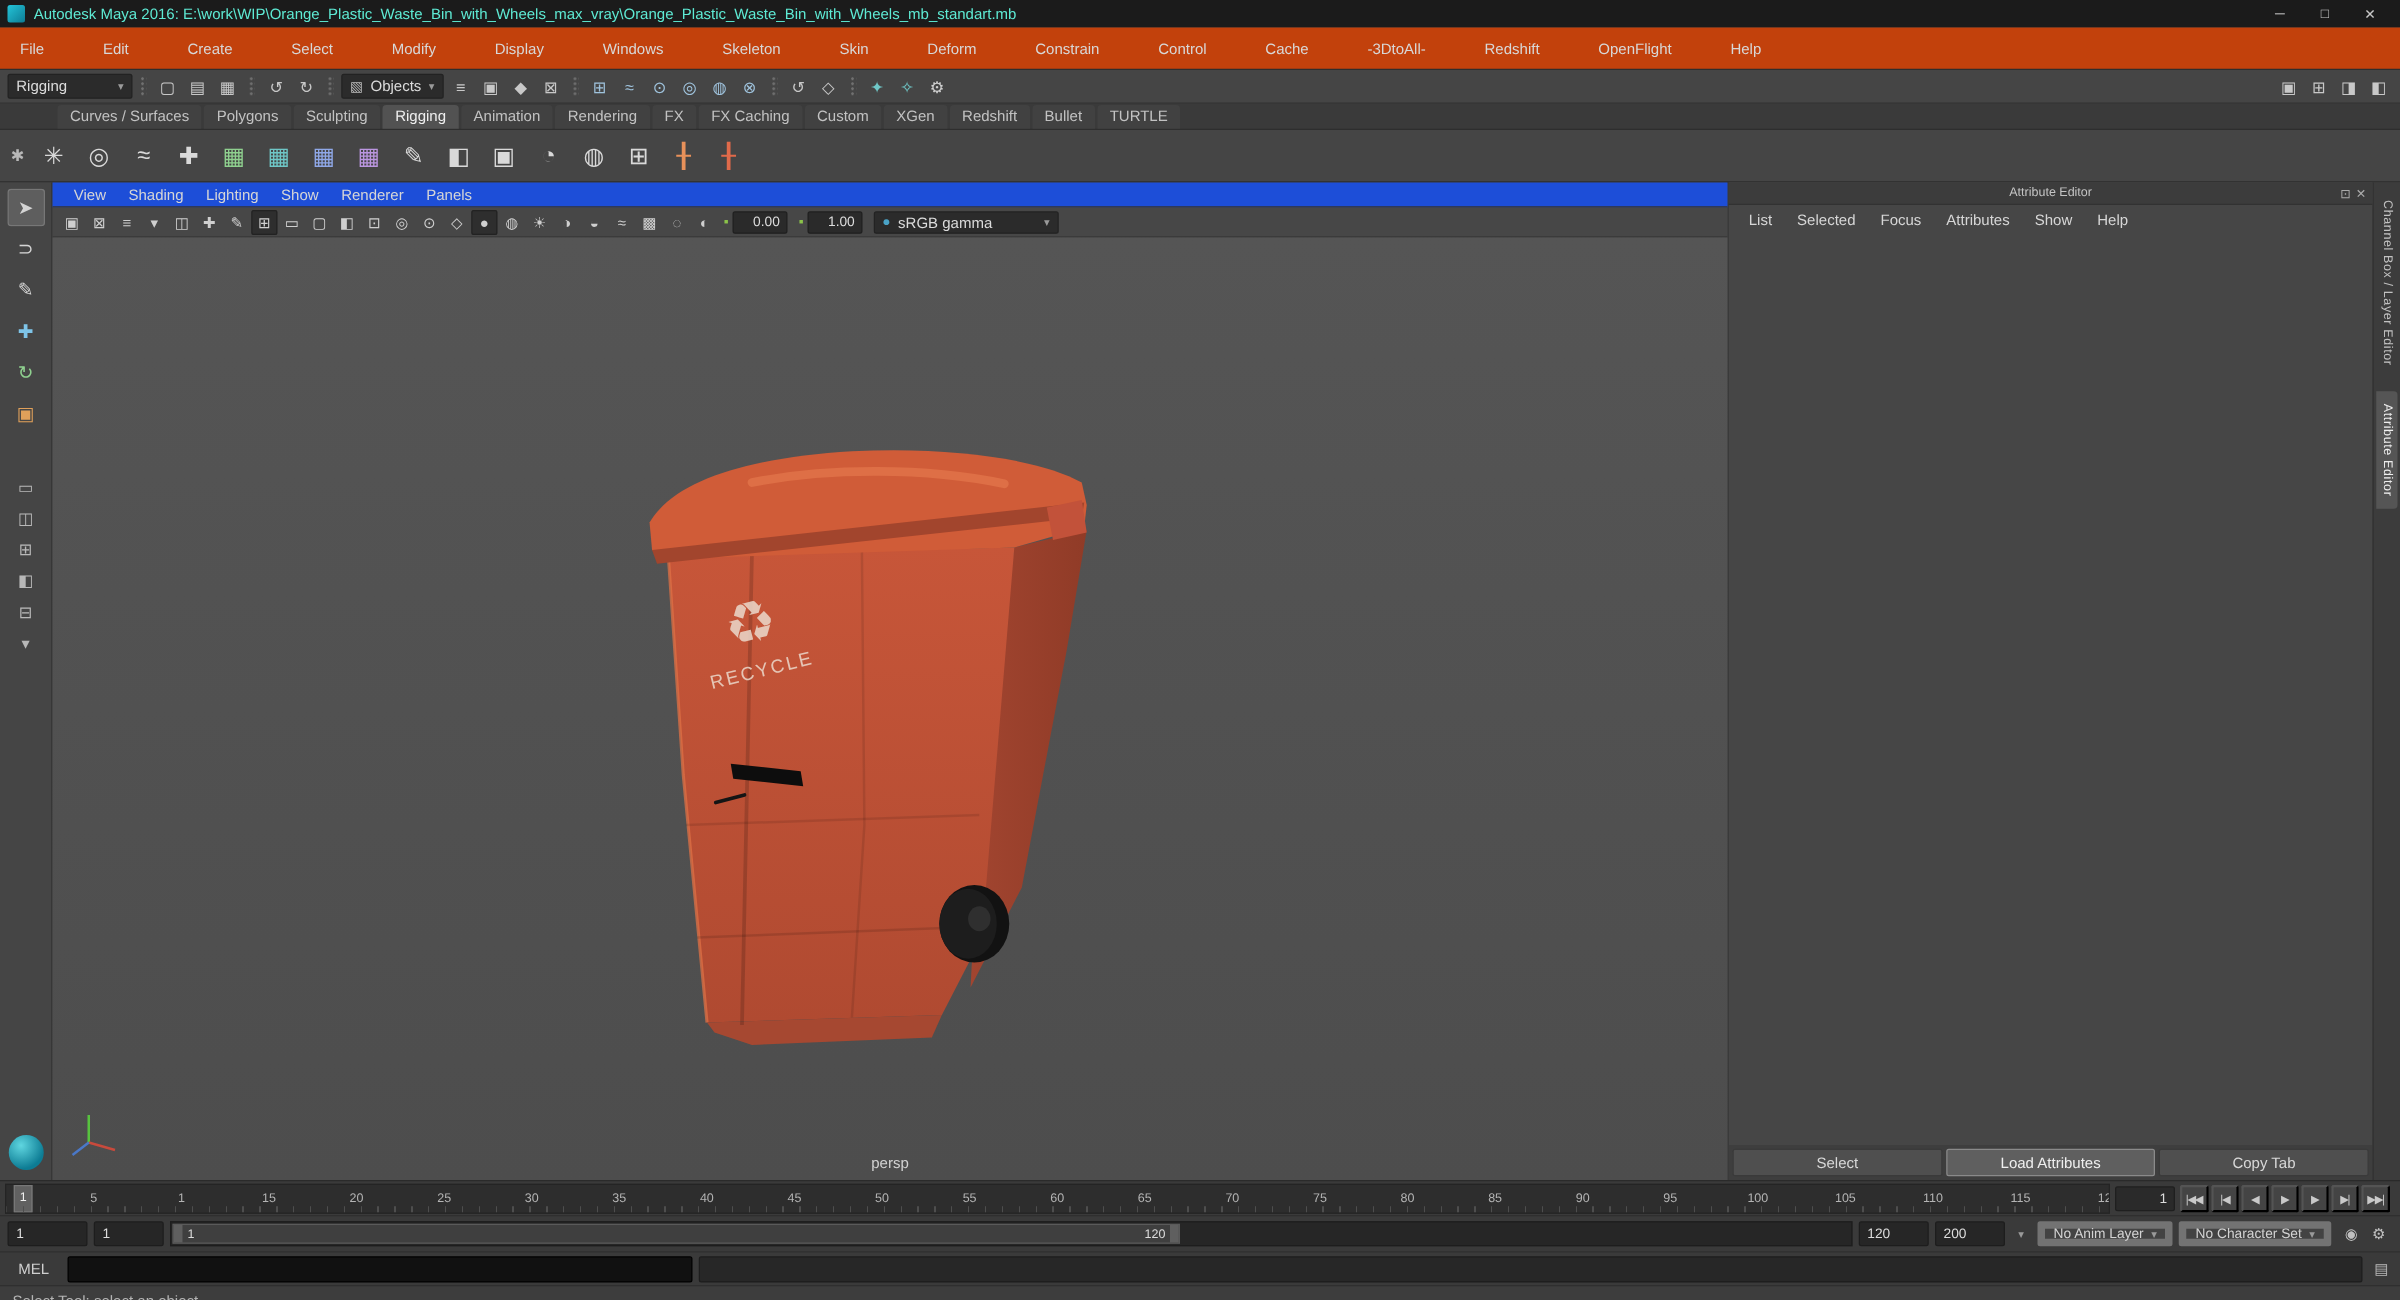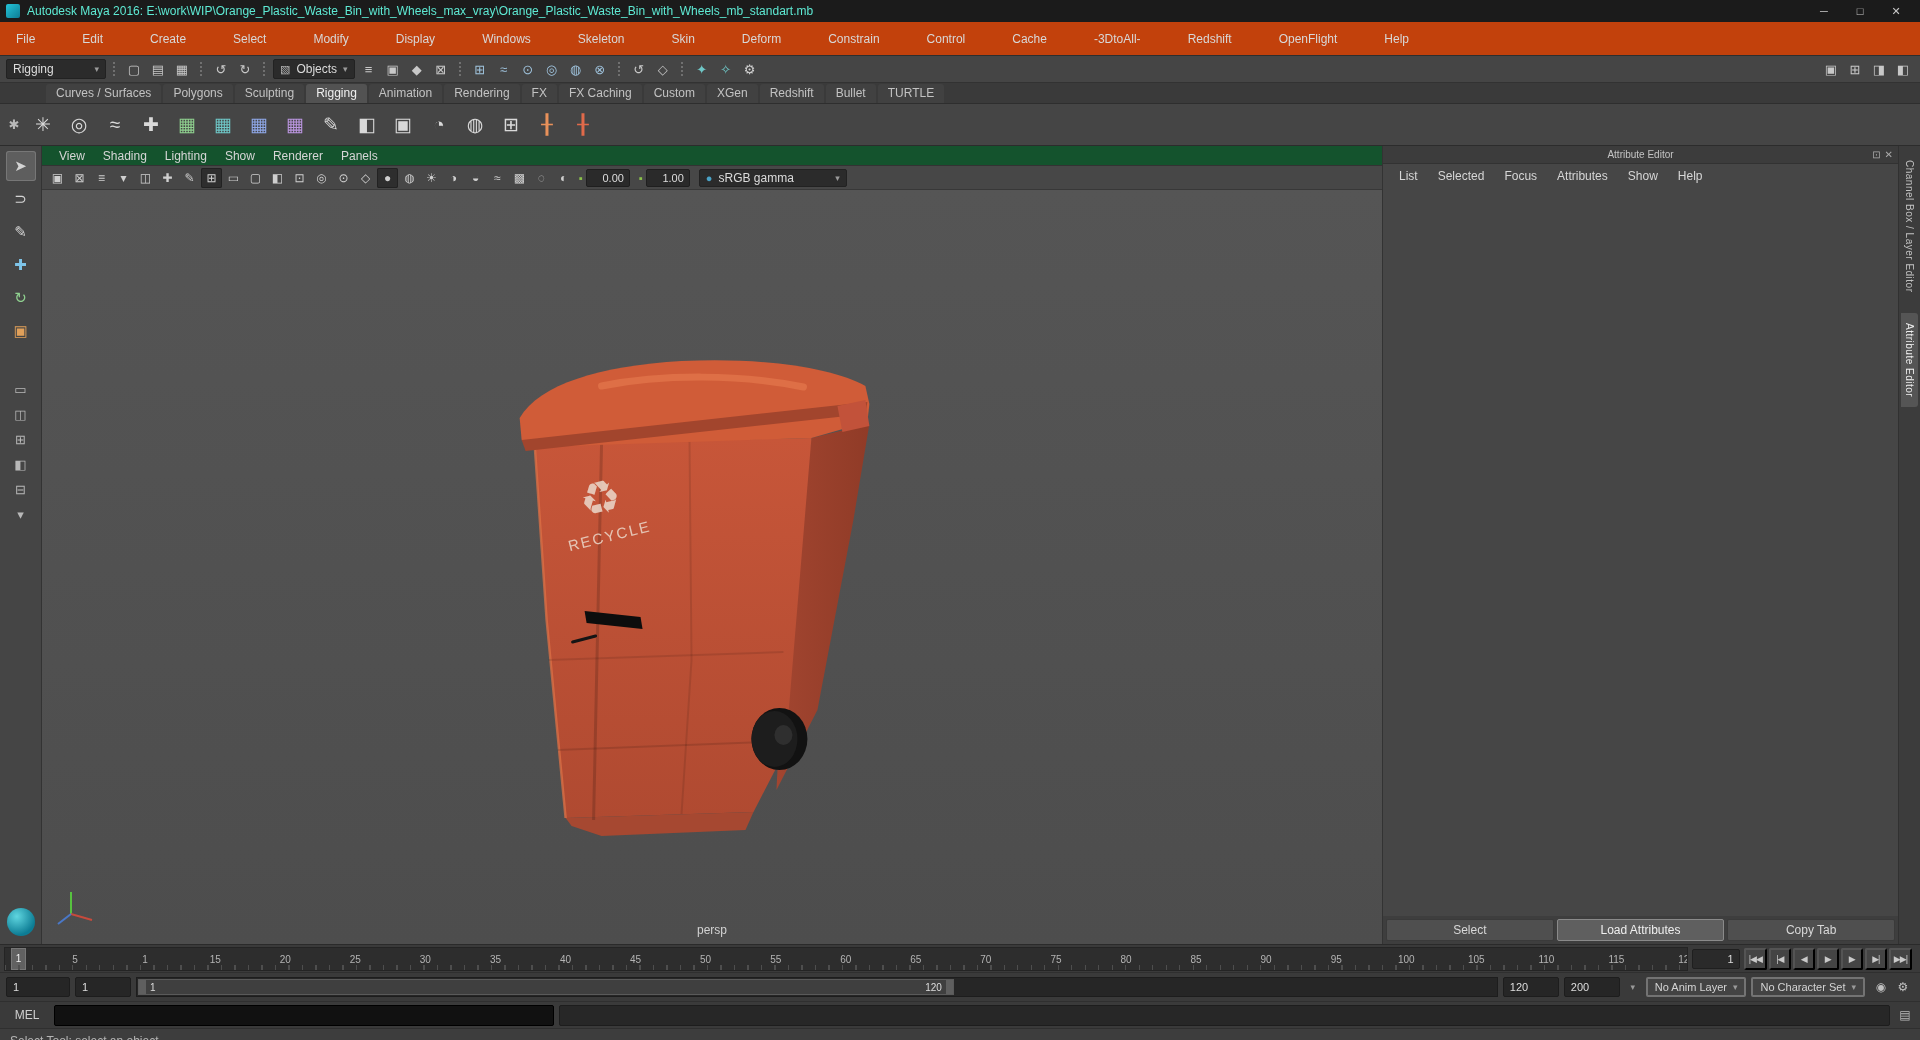"View" .panel-menubar { background: #14532d -> #1d4ed8 }
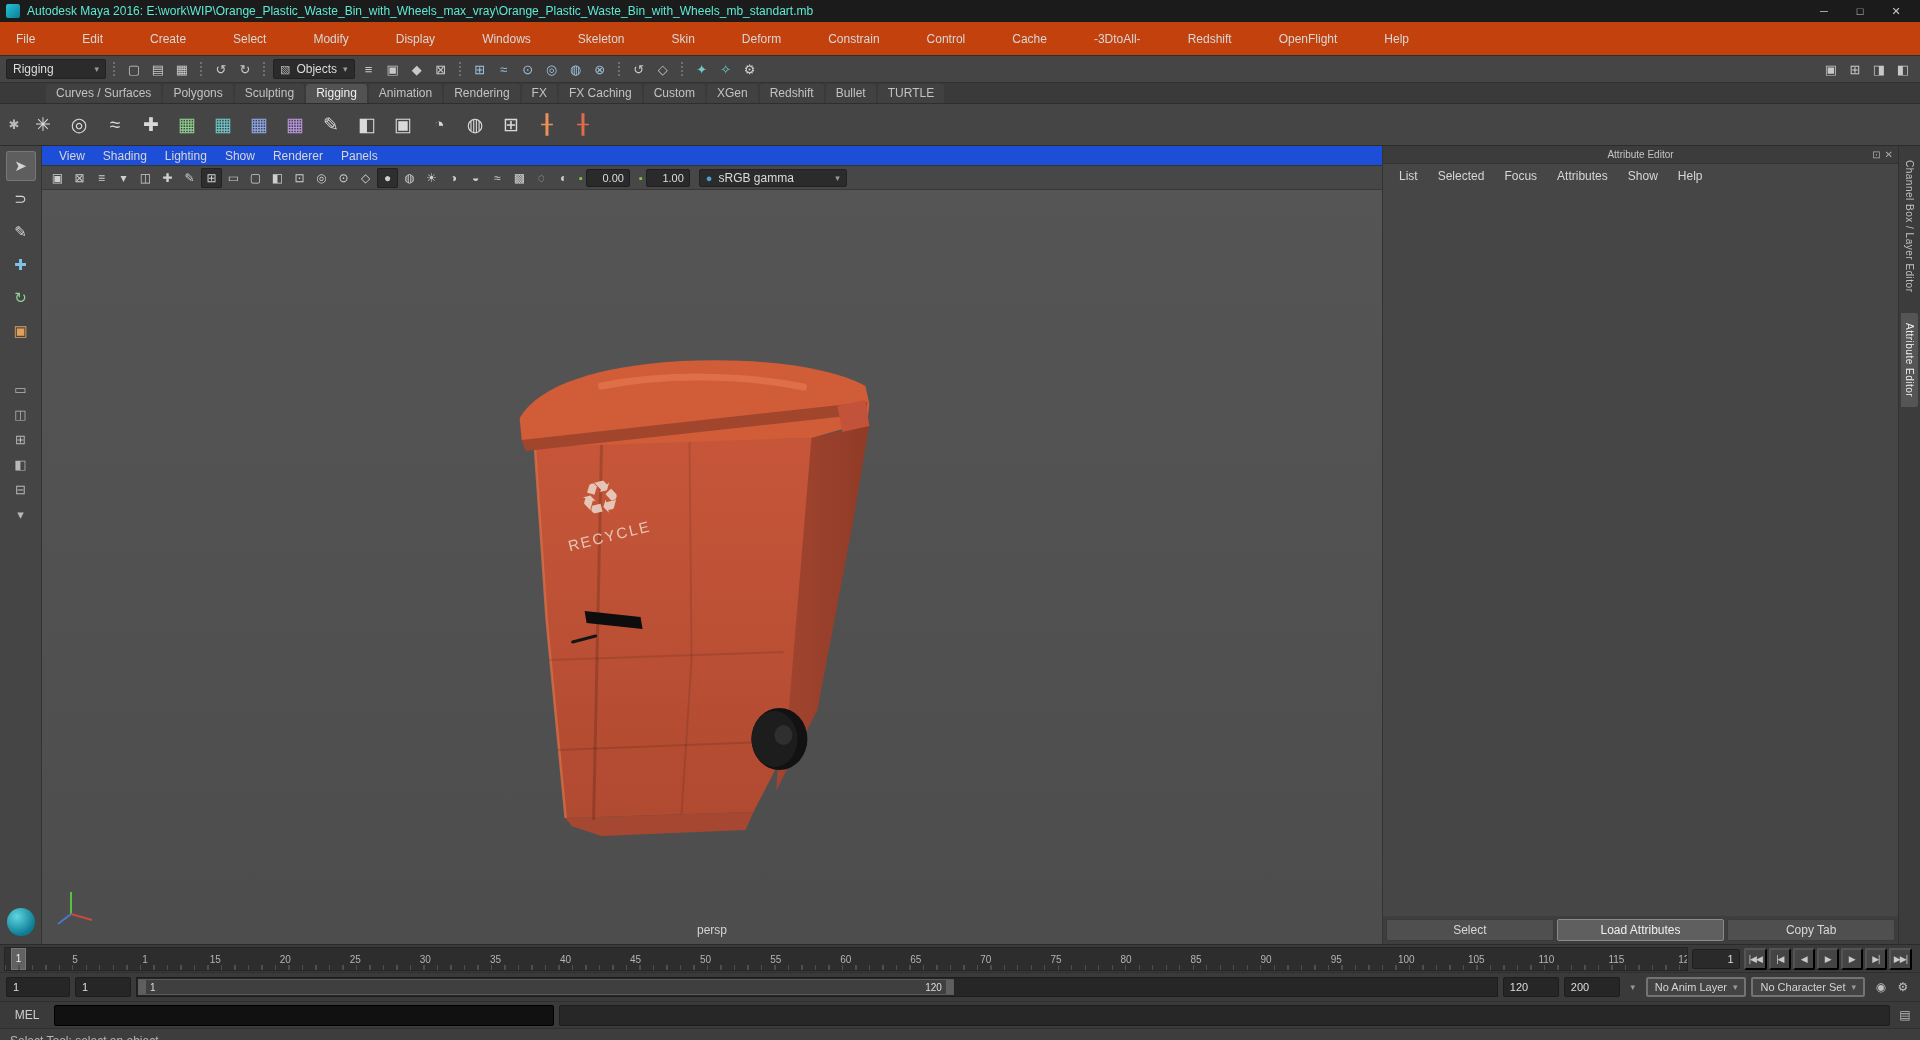"No Anim Layer" .anim-combo { border: 2px solid #737373 -> 6px solid #737373 }
